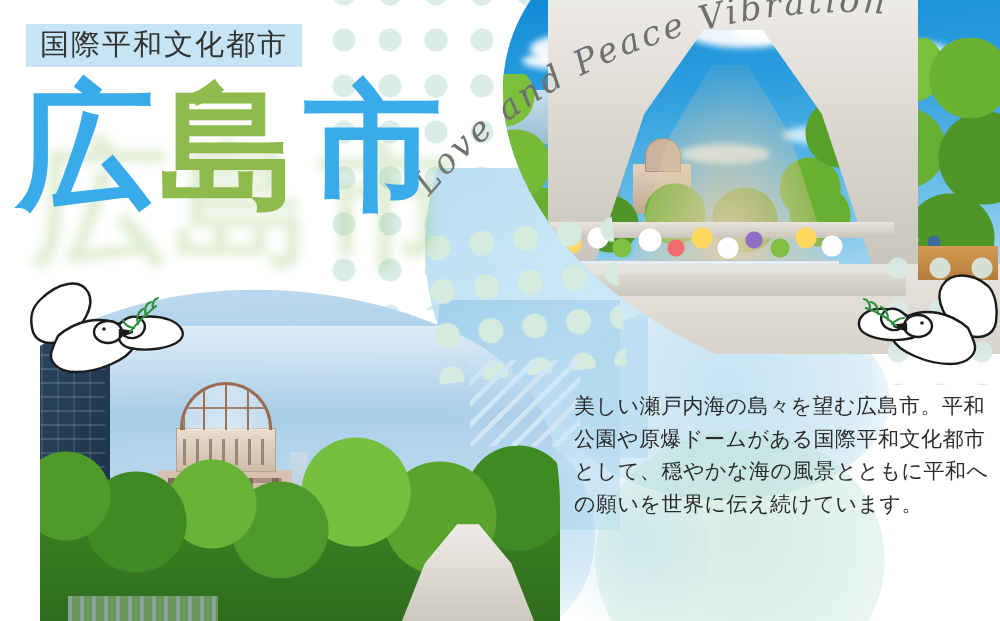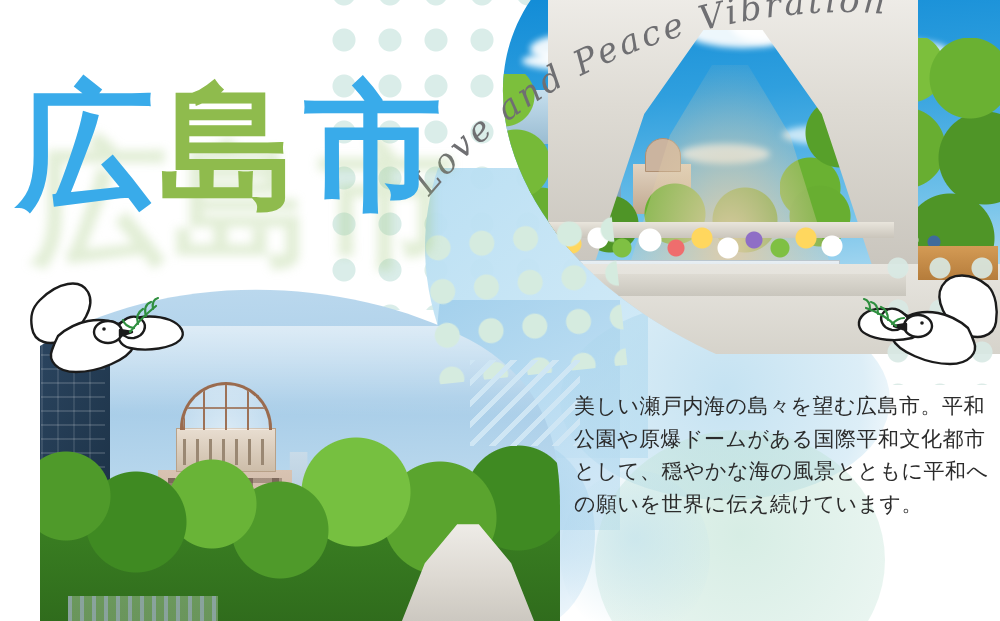"国際平和文化都市" div.tagline { html: none -> <div> <span>国際平和文化都市</span> </div> }
